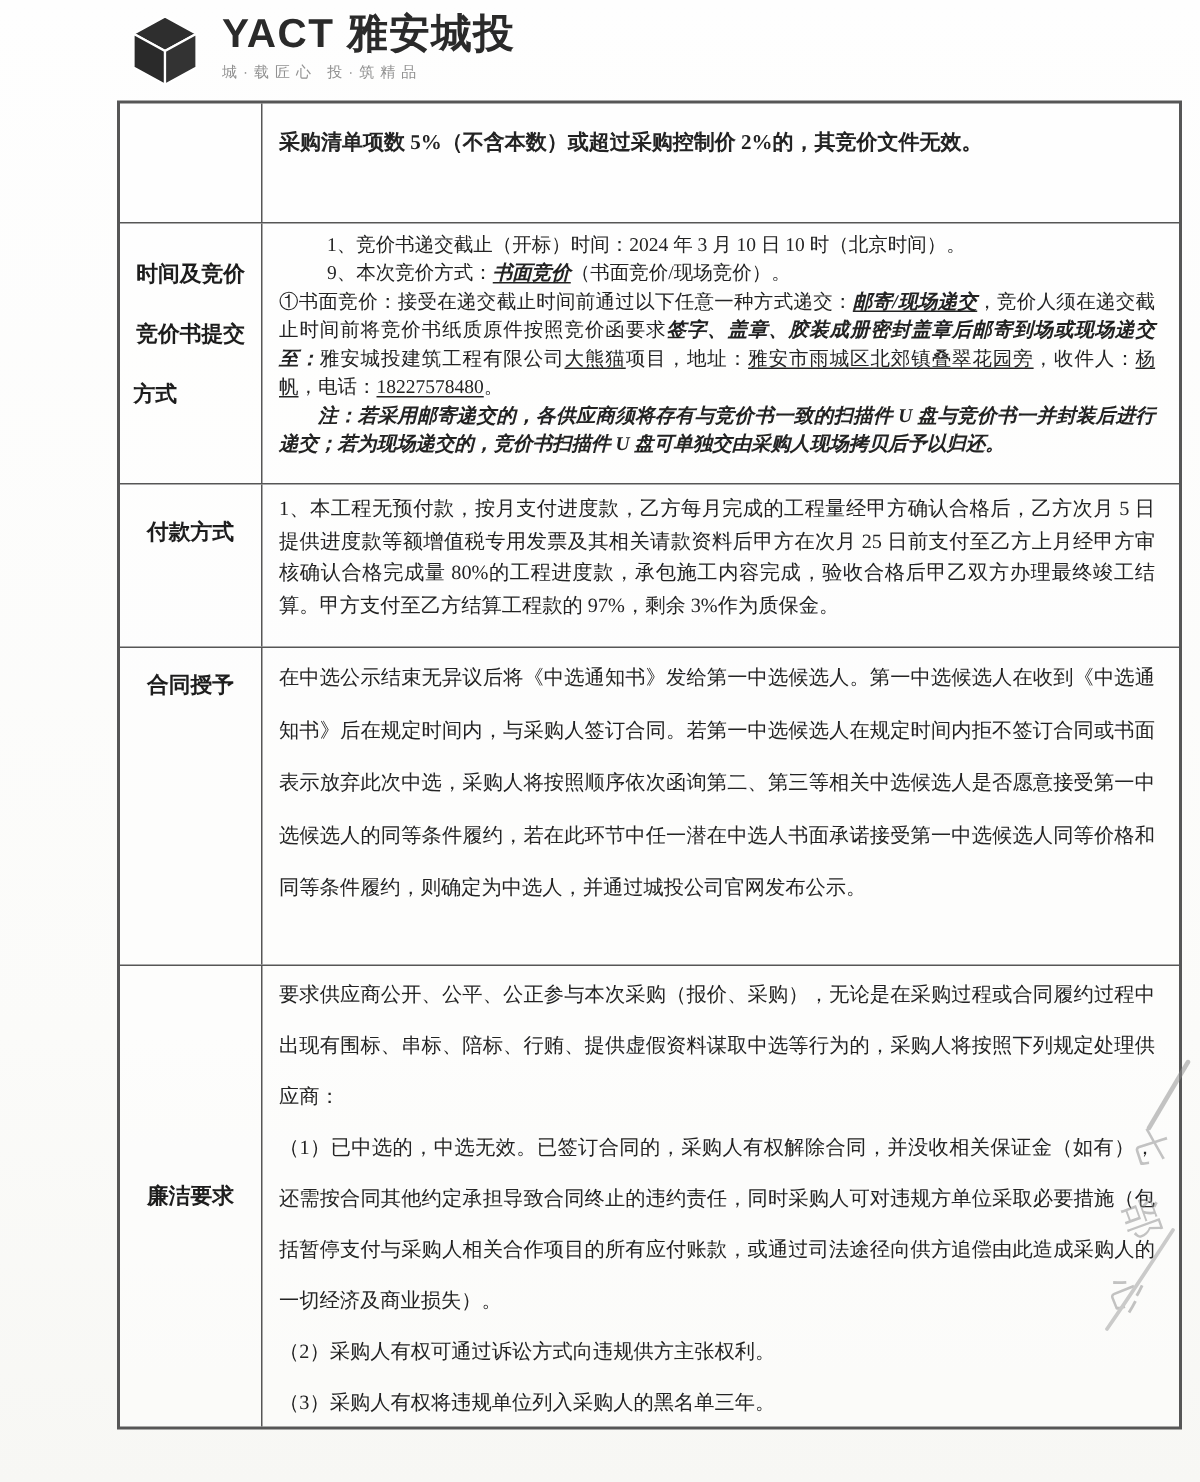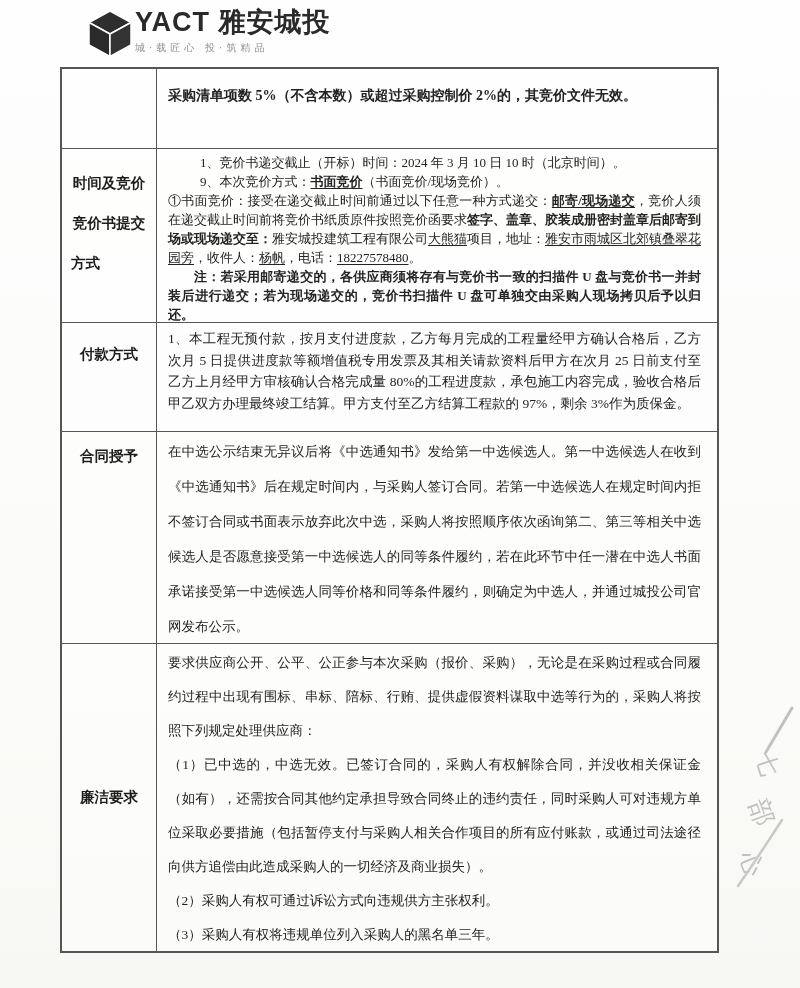"YACT 雅安城投" .header { gap: none -> 13px }
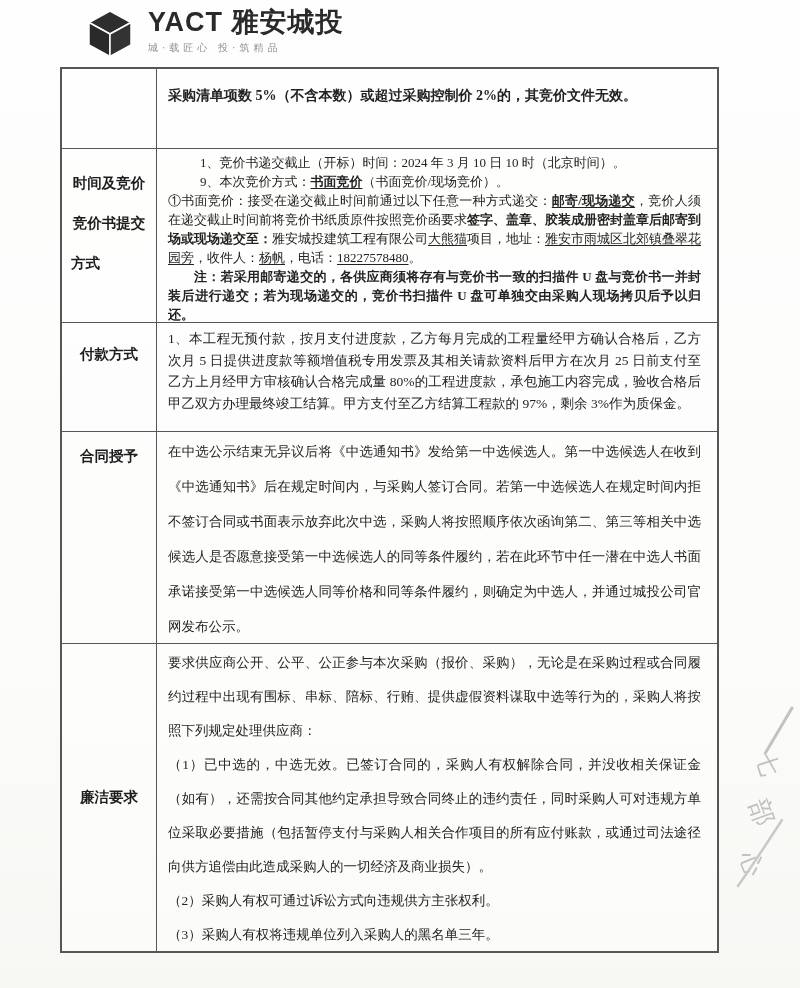"采购清单项数 5%（不含本数）或超过采购控制价 2%的，其竞价文件无效。" .doc-table { left: 60px -> 78px; width: 659px -> 710px }
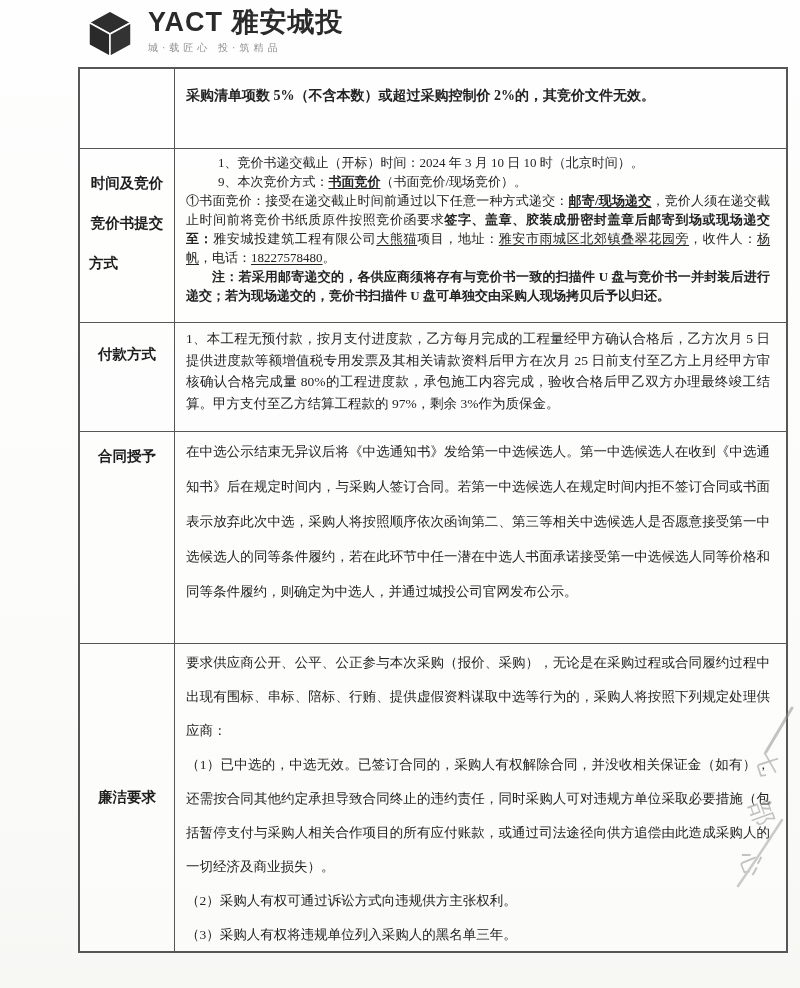"书面竞价" .b { font-style: none -> italic }
